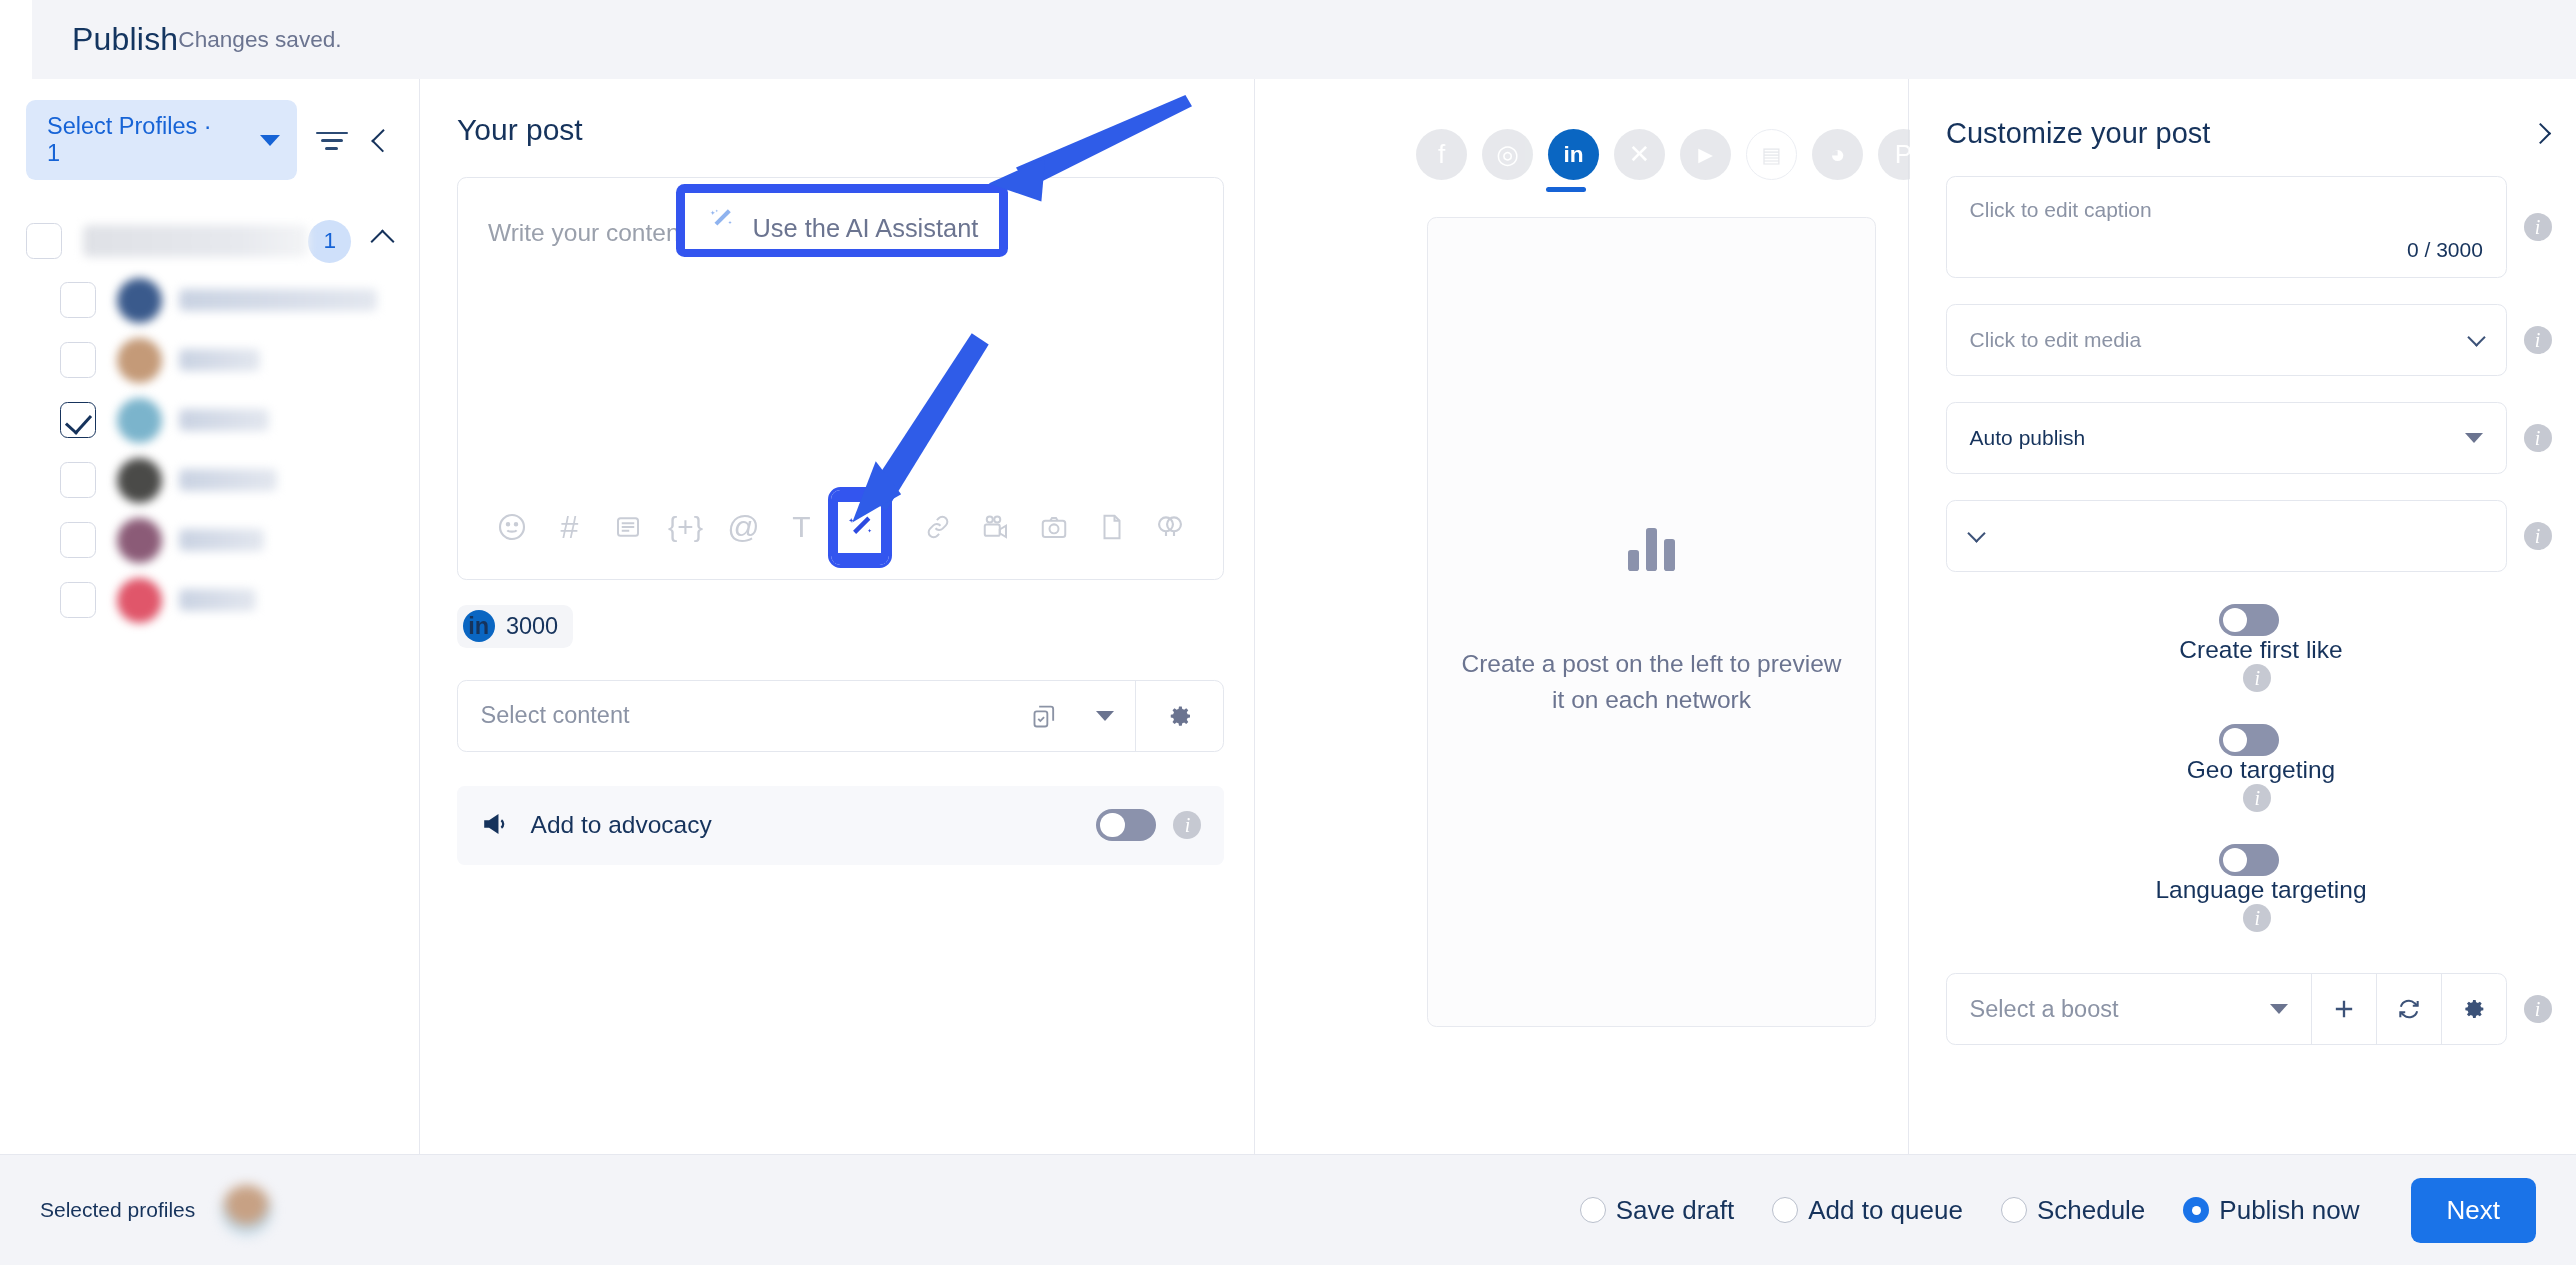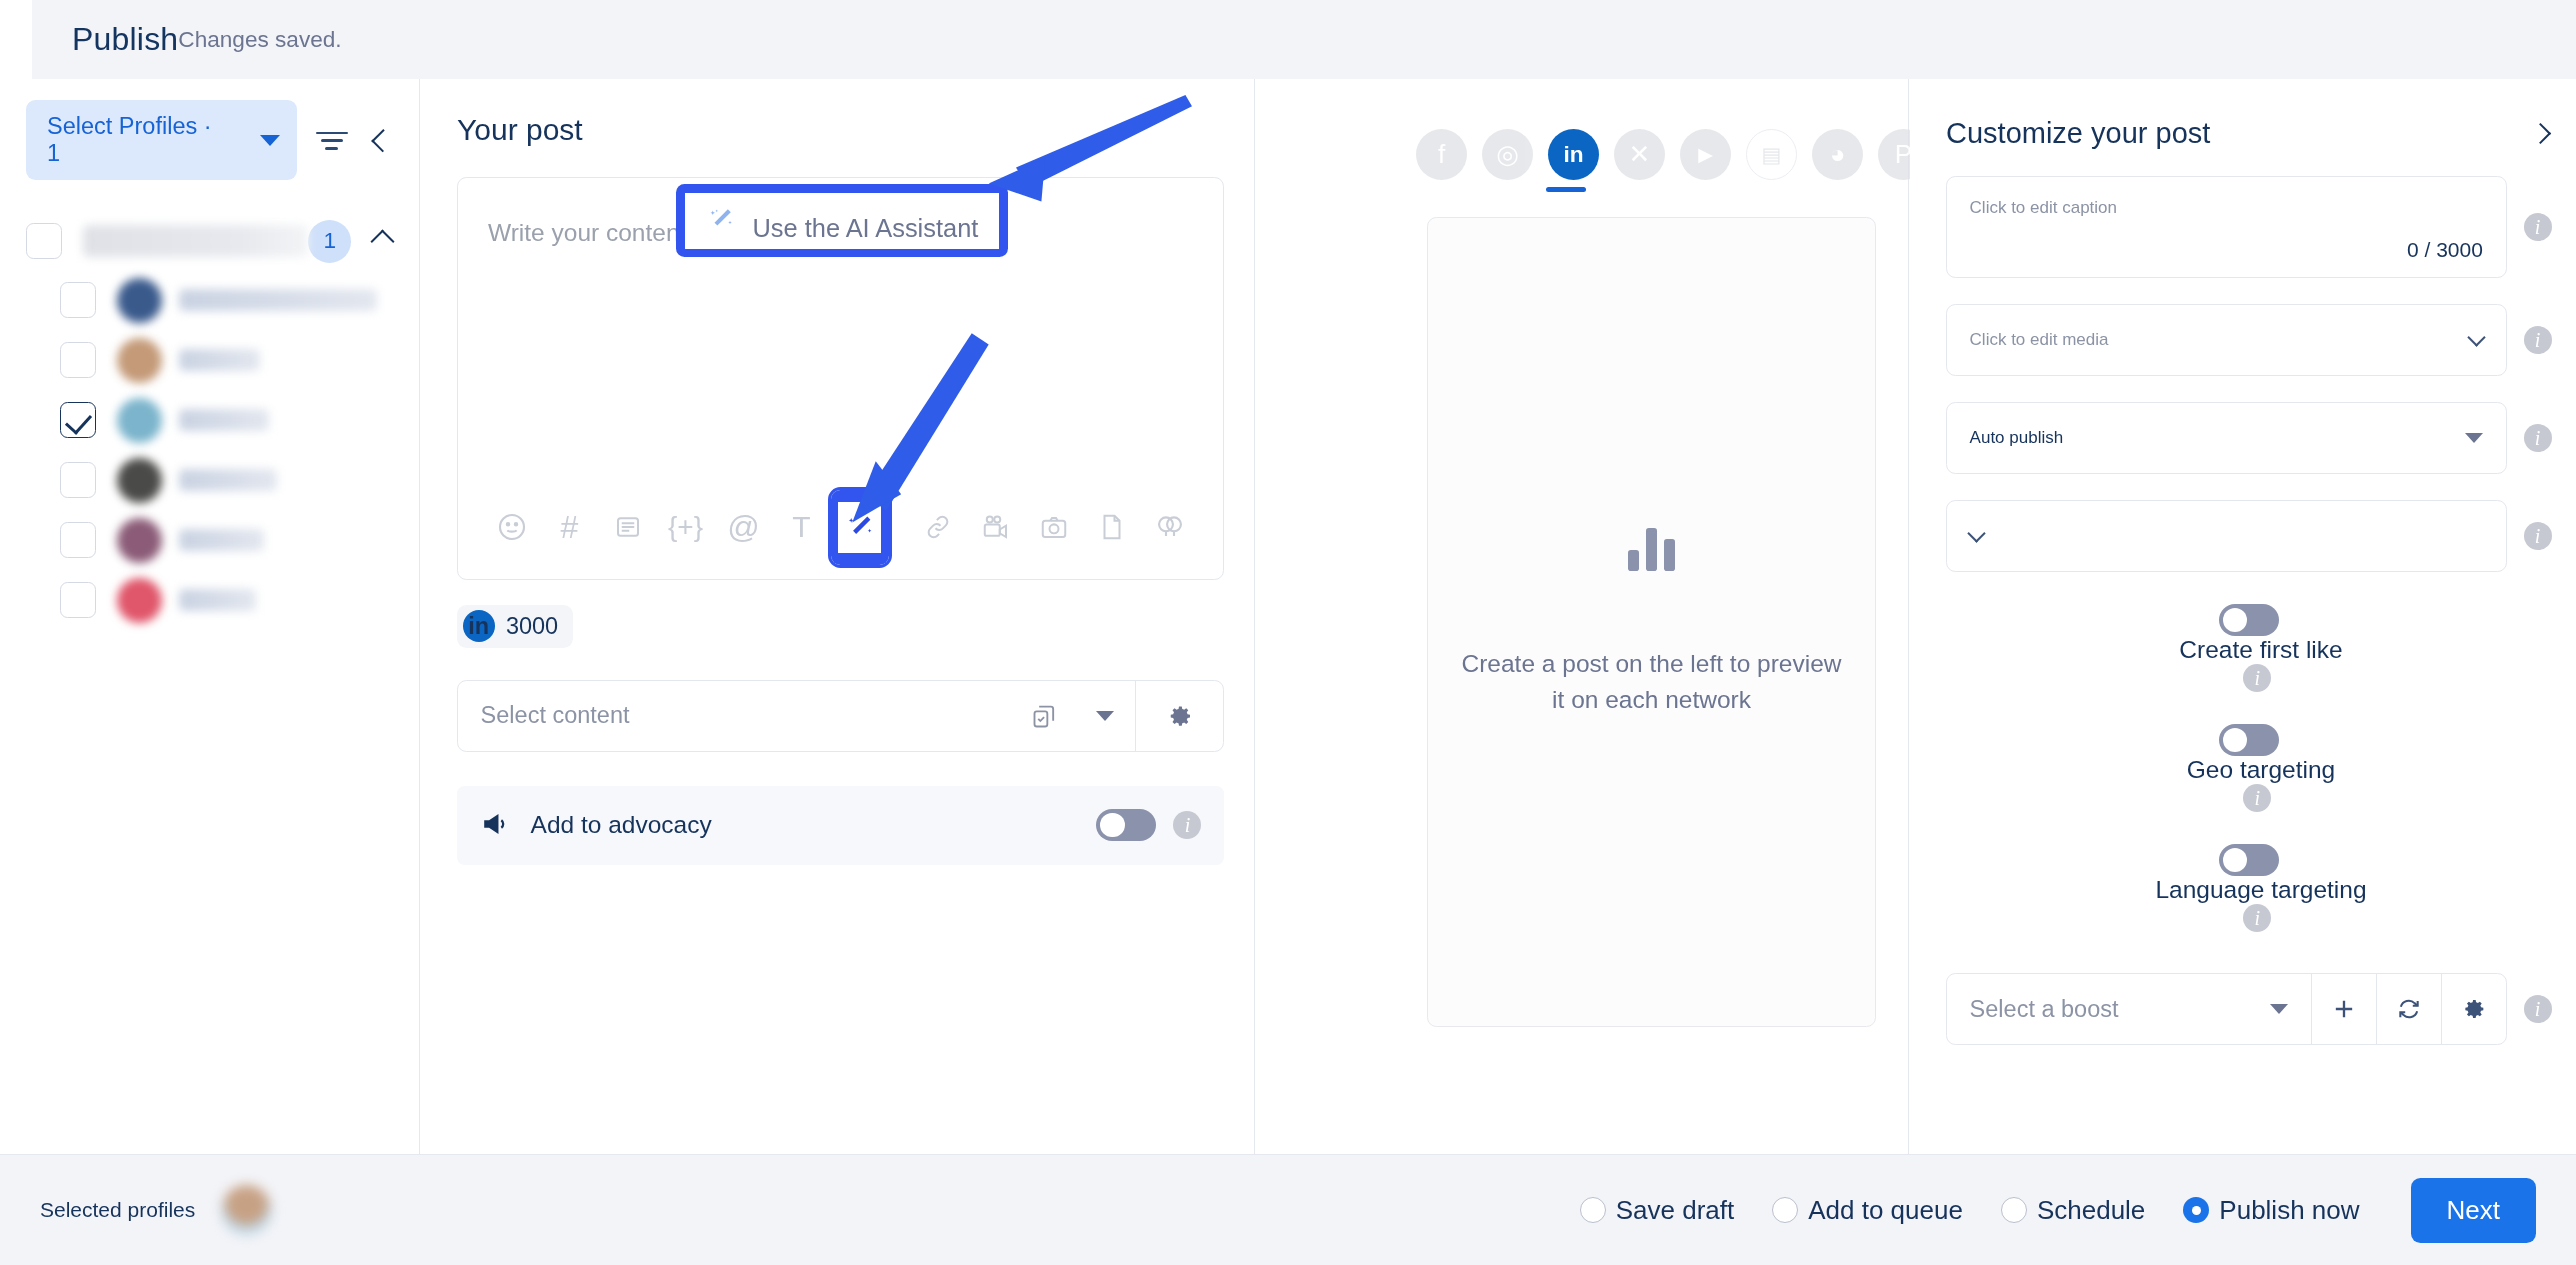"Click to edit caption" .field-label { font-size: 17px -> 21px }
